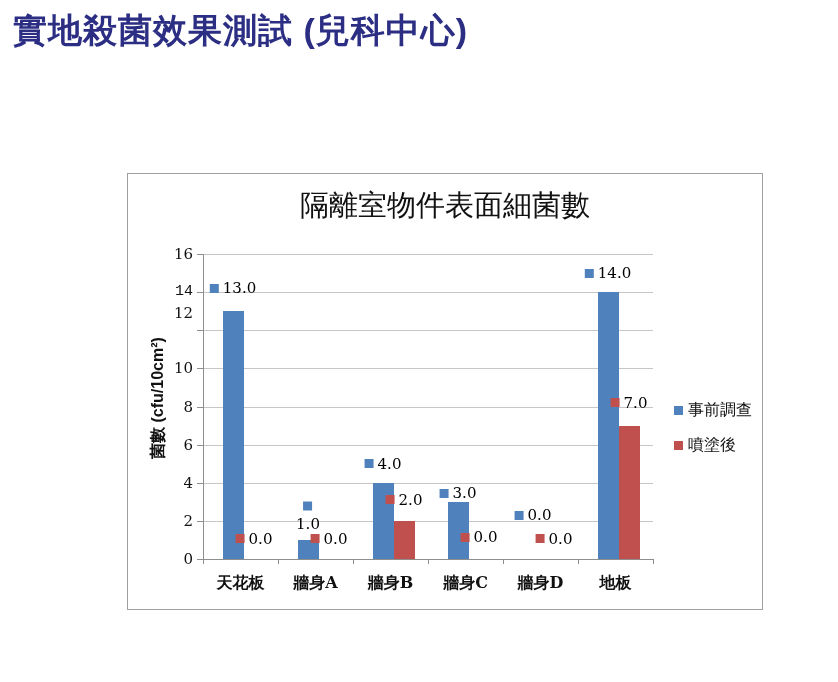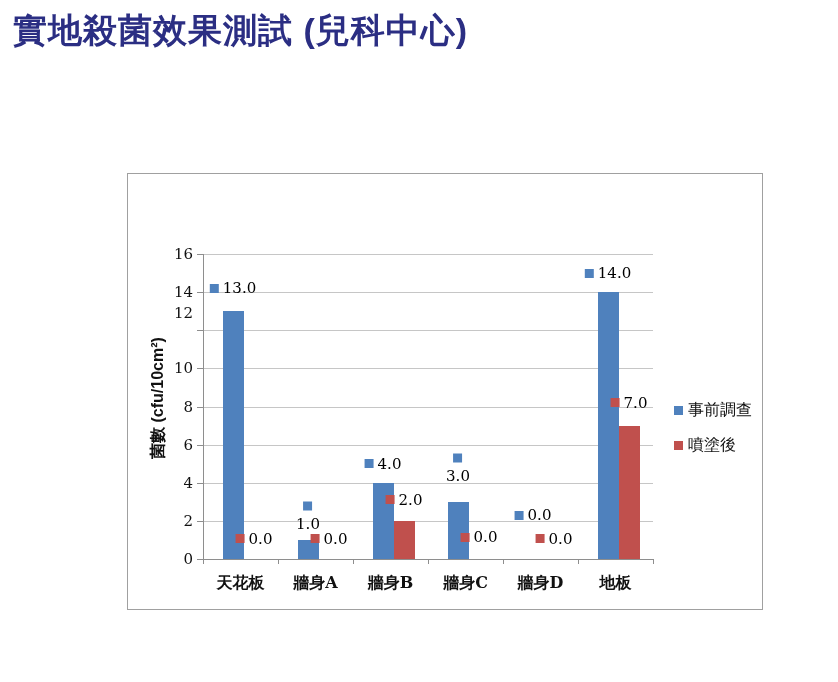"隔離室物件表面細菌數" div { html: none -> <div>隔離室物件表面細菌數</div> }
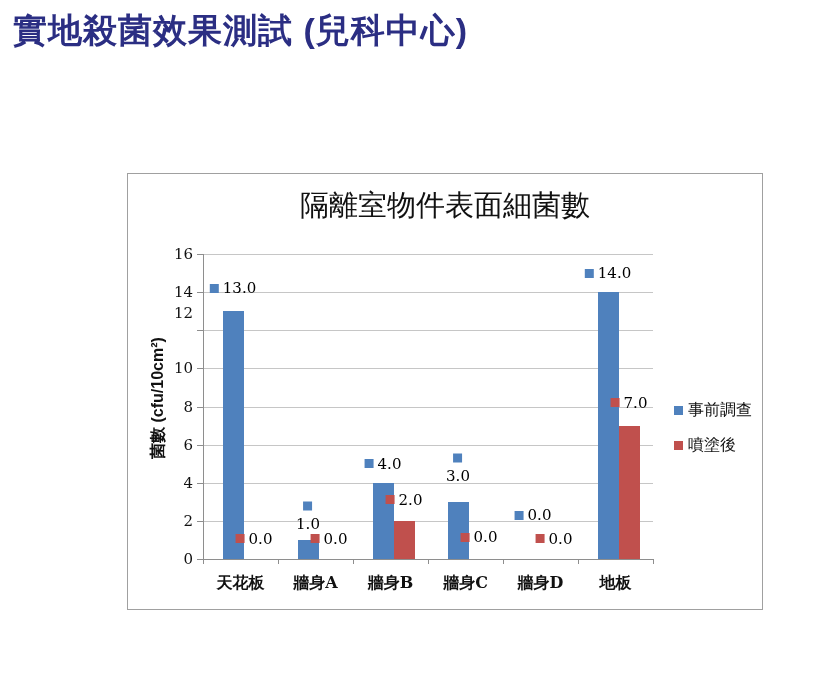"14" div.ytick-label { font-family: none -> Liberation Mono, monospace }
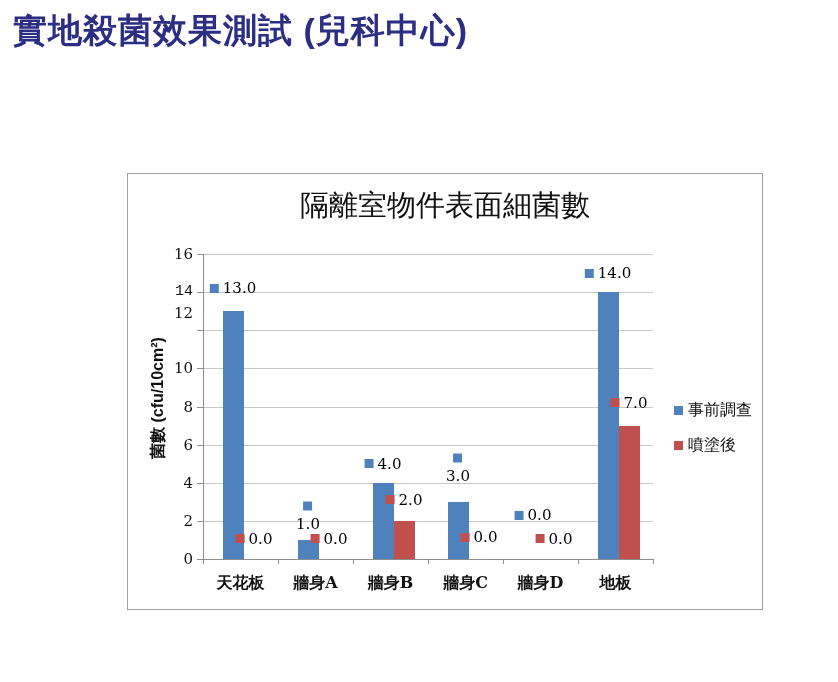"3.0" div.value-label { flex-direction: column -> none; top: 215px -> 239px }
